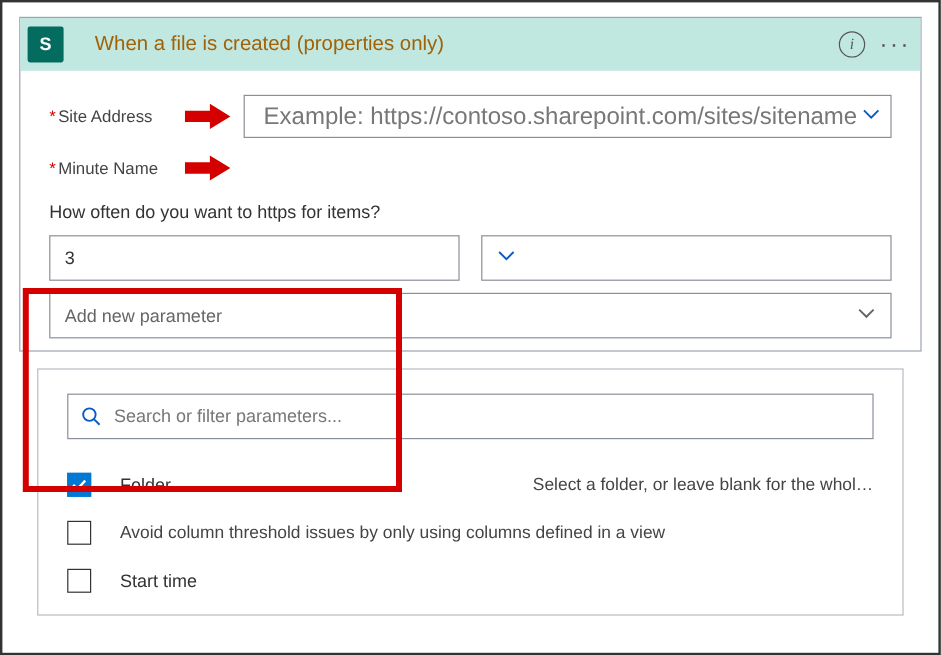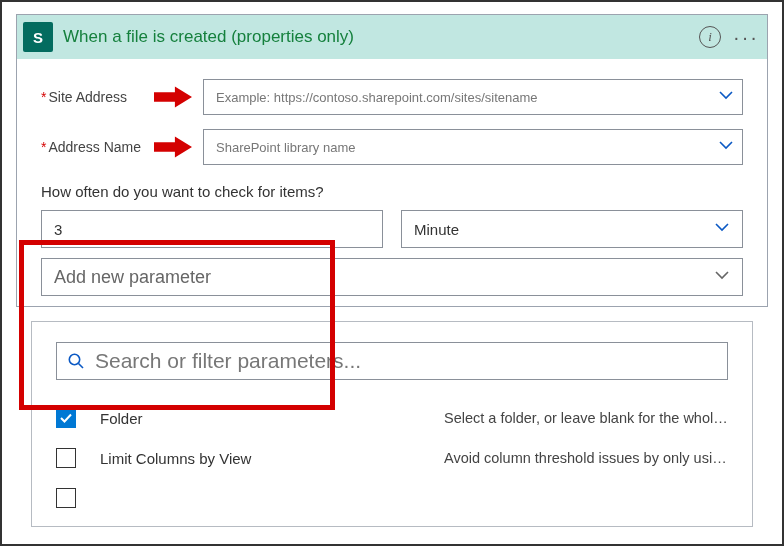"When a file is created" .header-title { color: #15803d -> #a16207; margin-left: none -> 16px }
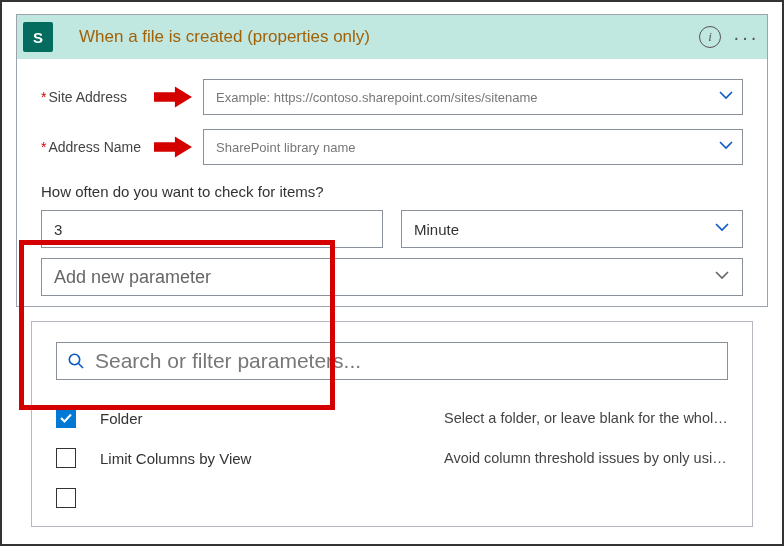"Example:" .combo .ph { font-size: 13px -> 20px; text-align: none -> center }
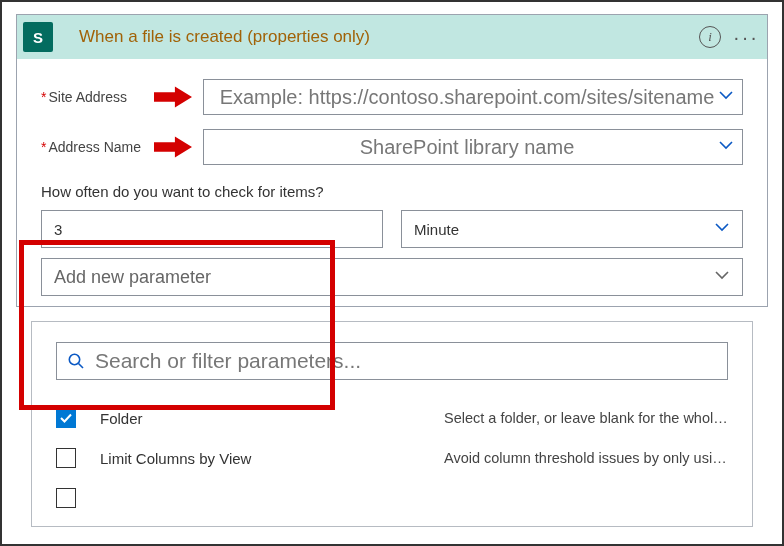"Address Name" span { text: Address -> Minute }
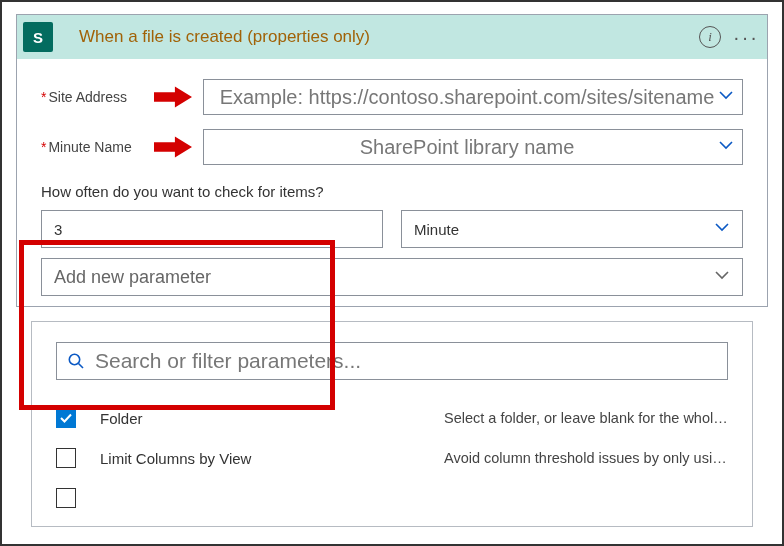"SharePoint library name" div.combo { html: <div> <span>SharePoint library name</span> <span><svg> <path></path> </svg></span> </div> -> none }
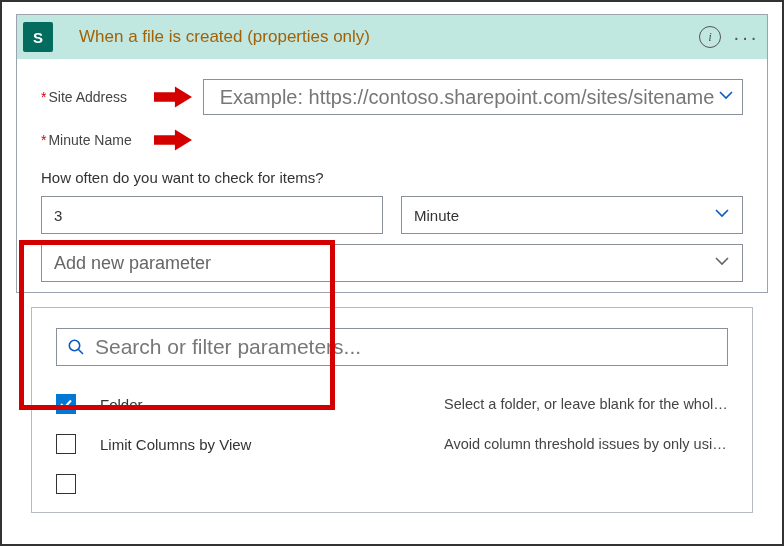"How often do you want" div.question { text: check -> https }
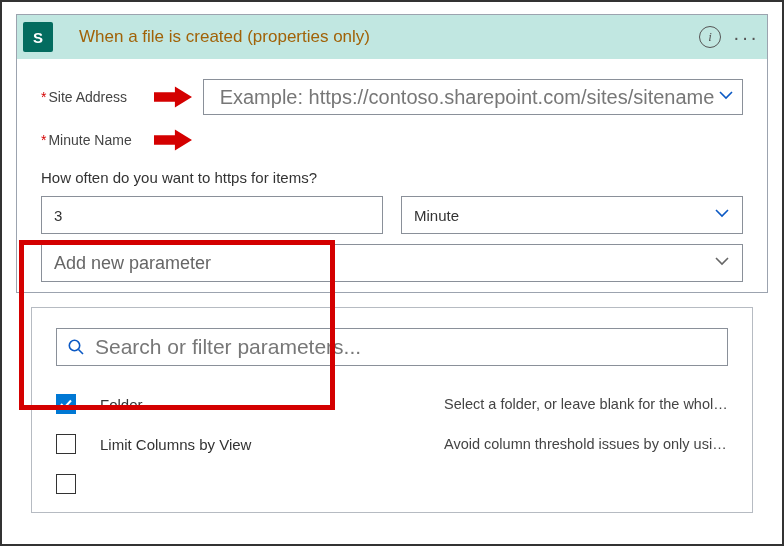"Minute" span.val { html: <span>Minute</span> -> none }
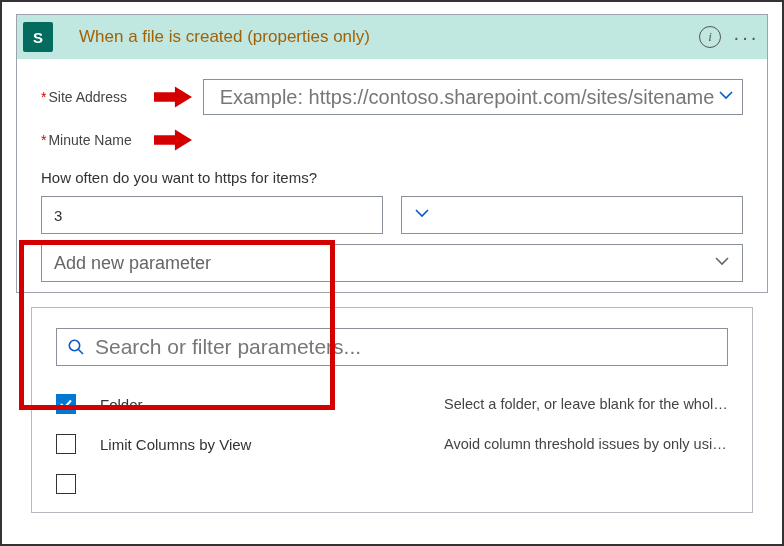"Add new parameter" .addparam { font-size: 18px -> 15px }
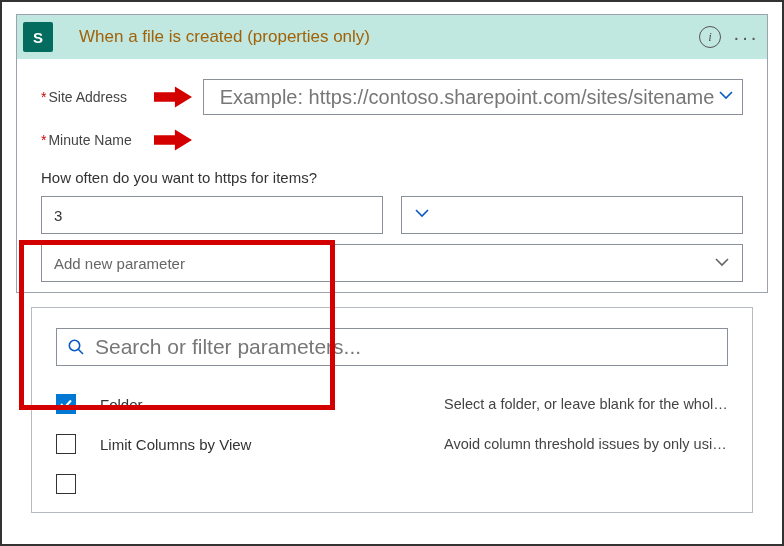"Search or filter parameters..." .searchbox .sph { font-size: 21px -> 15px }
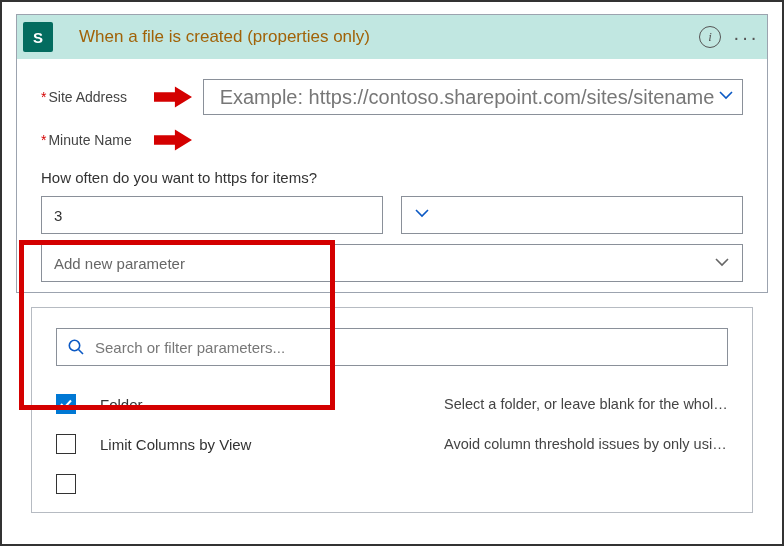"Limit Columns by View" div.name { html: <div>Limit Columns by View</div> -> none }
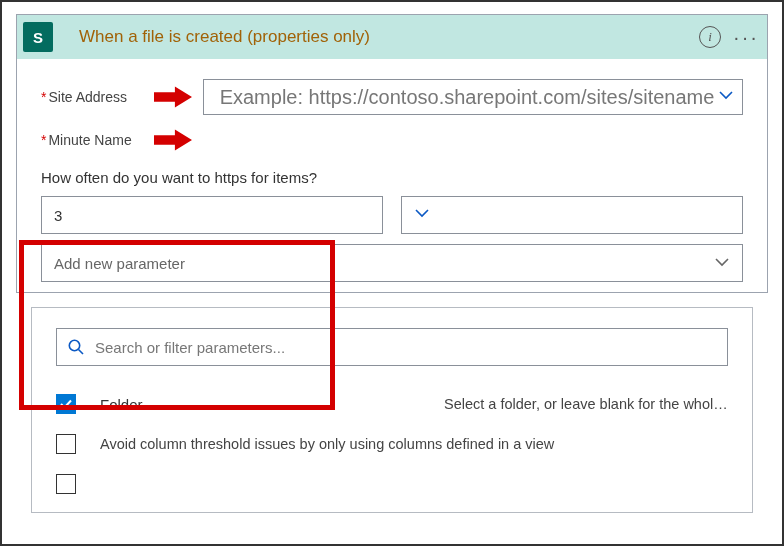"Start time" div.name { html: none -> <div>Start time</div> }
